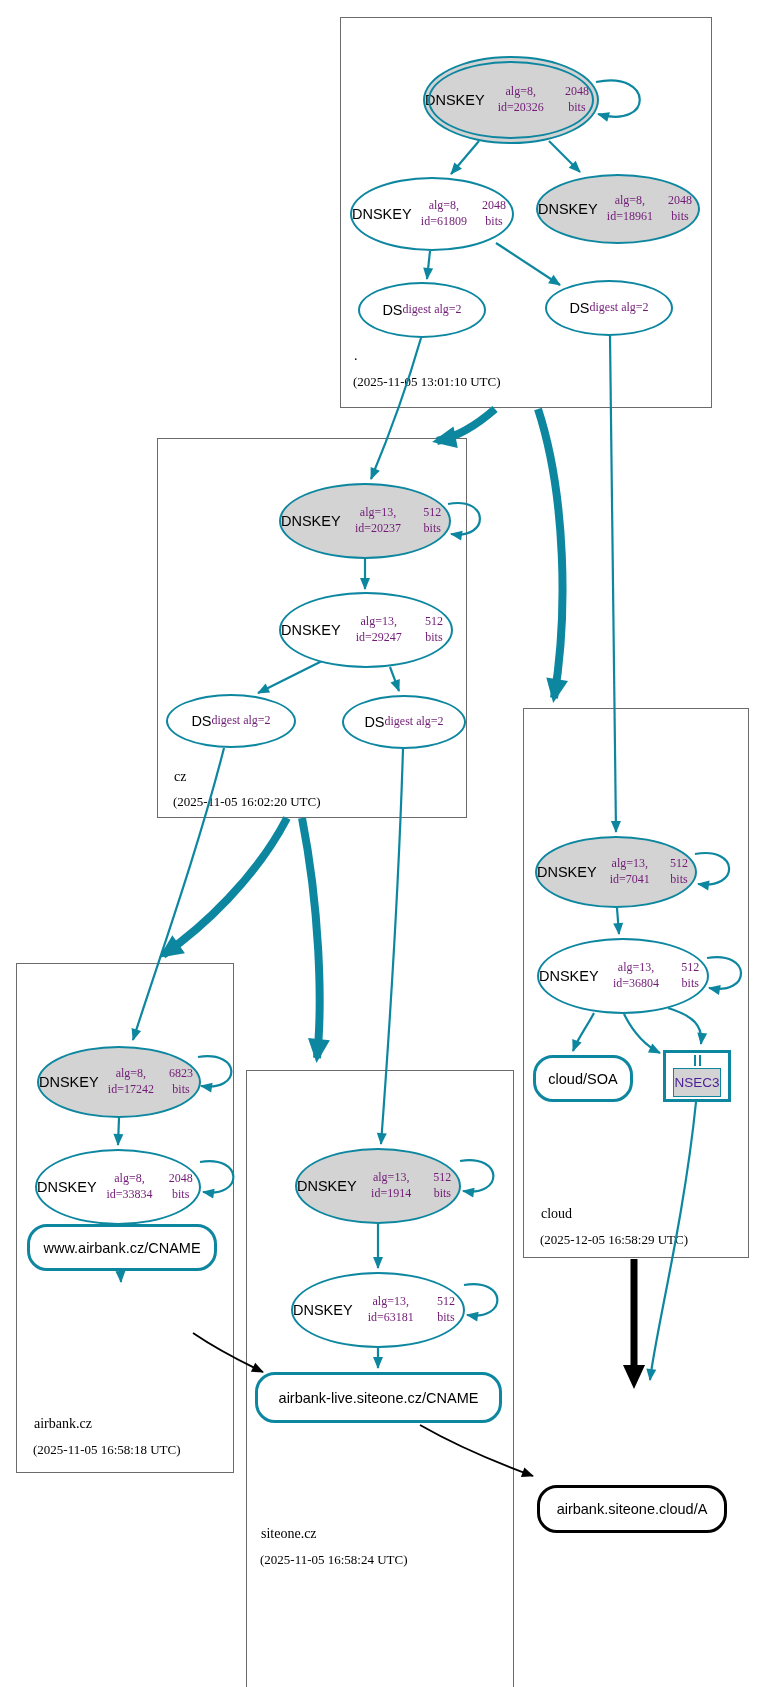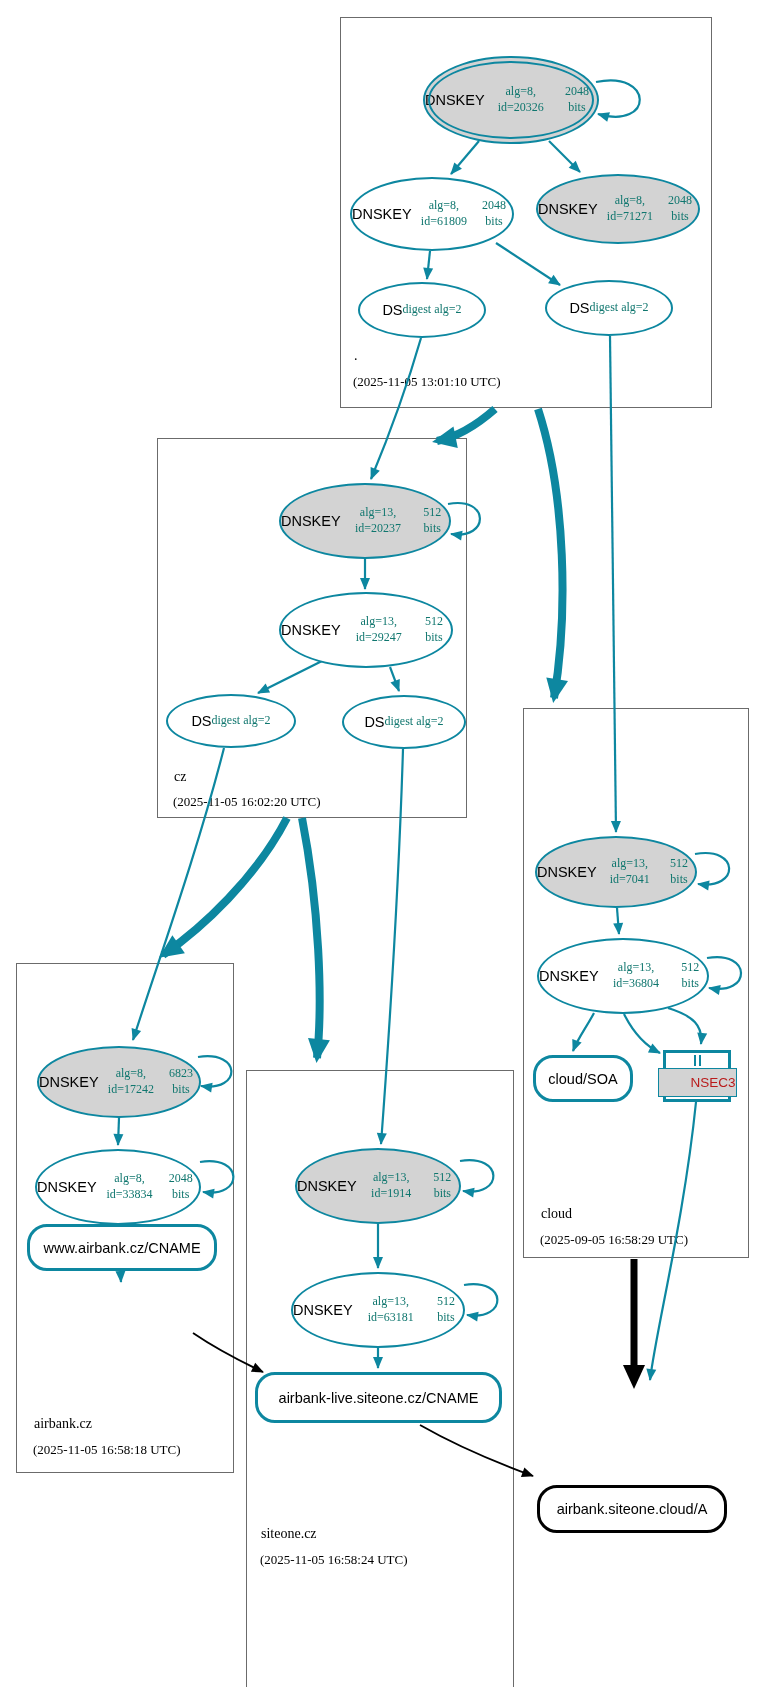"alg=8, id=20326" .ns { color: #0f766e -> #701a75 }
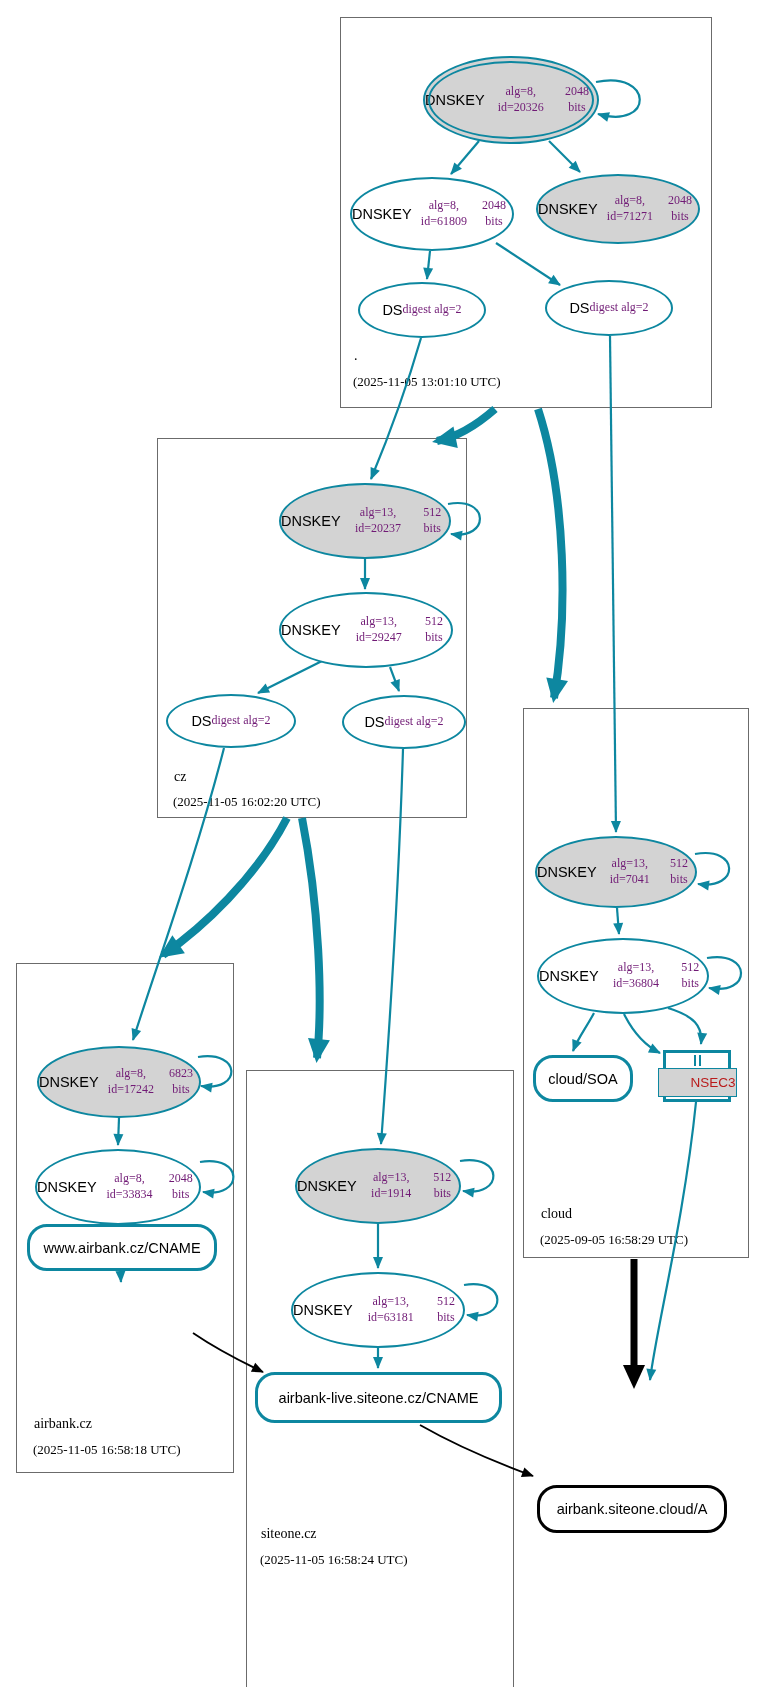"alg=8, id=71271" div.ns { text: 71271 -> 18961 }
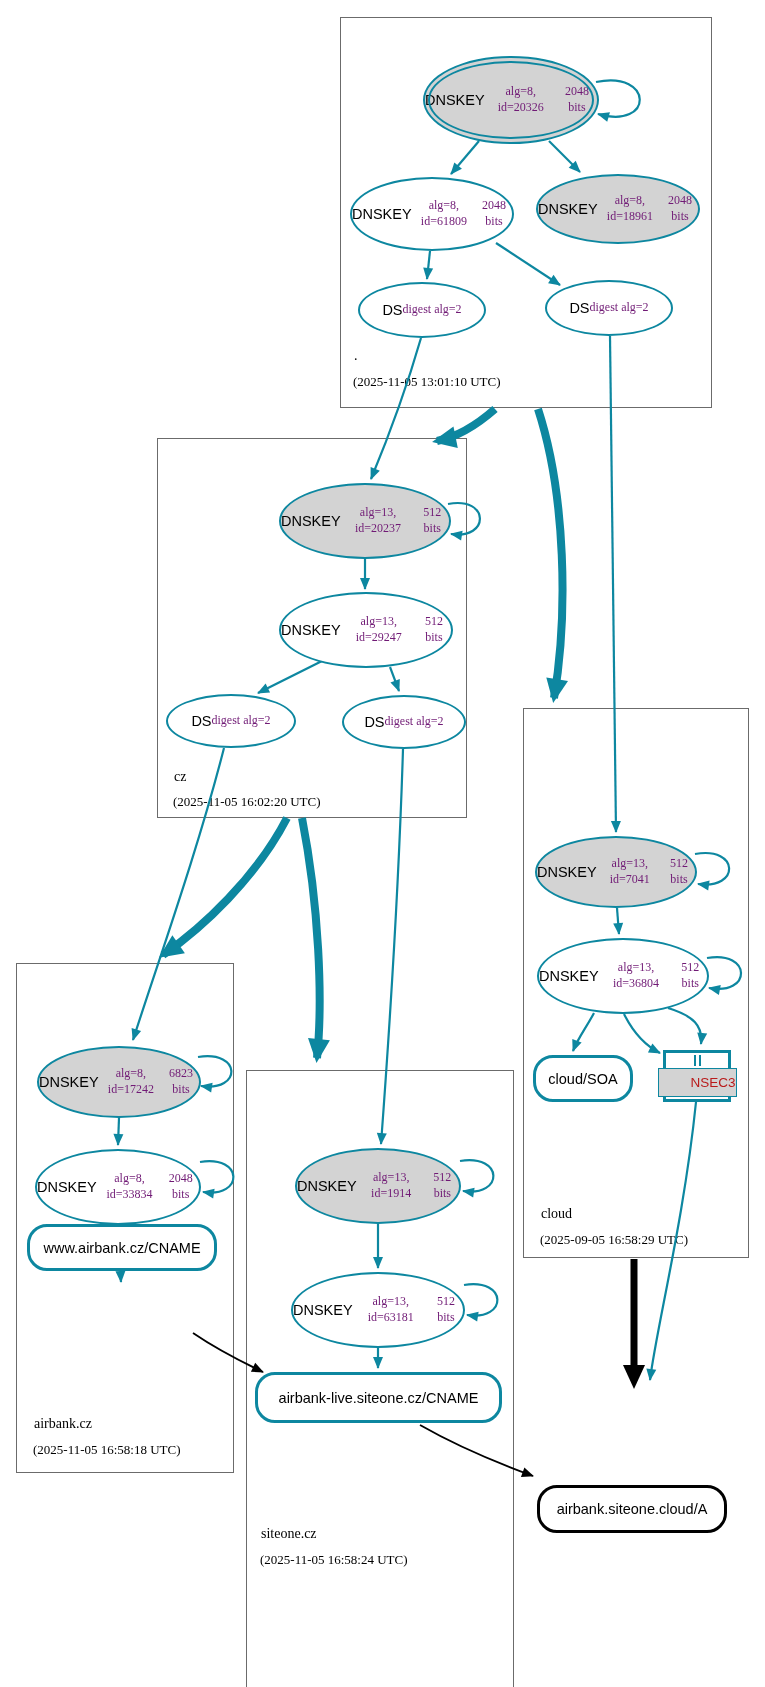"NSEC3" .nsec3-body { color: #b91c1c -> #4c1d95; padding-left: 32px -> none }
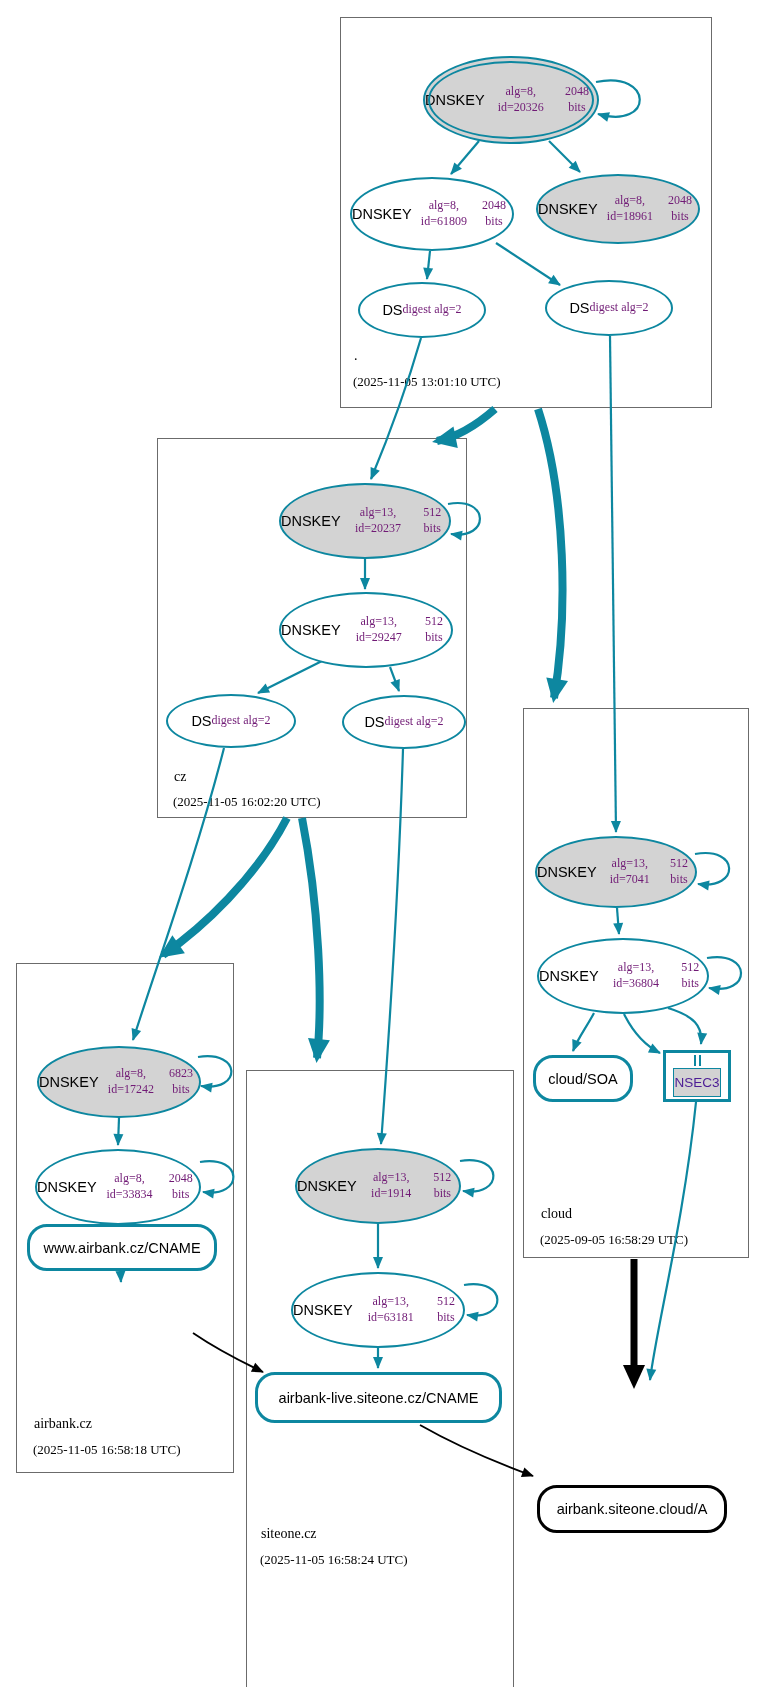"(2025-09-05 16:58:29 UTC)" div.zts { text: 2025-09-05 -> 2025-12-05 }
